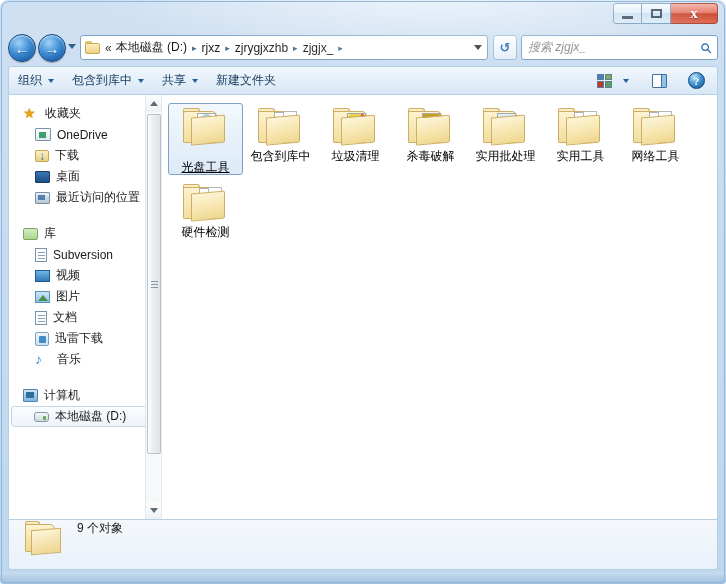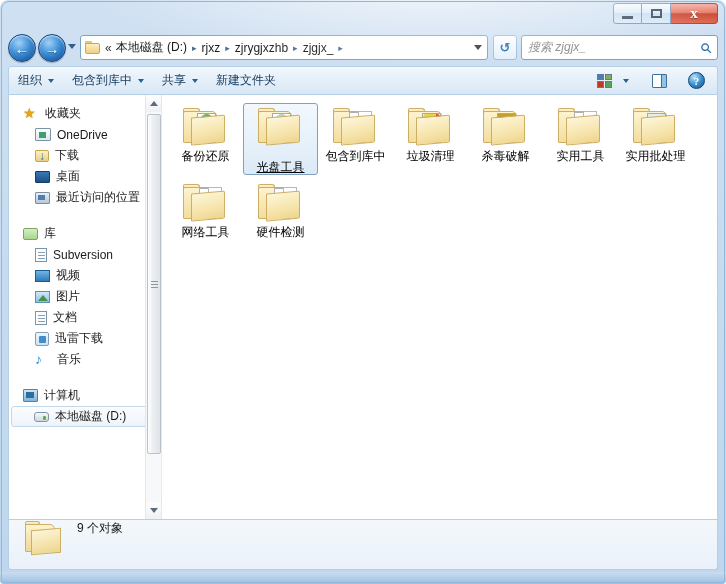"备份还原" div.tile { html: <div> <span> <span></span> <span></span> <span> <span></span> </span> <span></span> </span> <span>备份还原</span> </div> -> none }
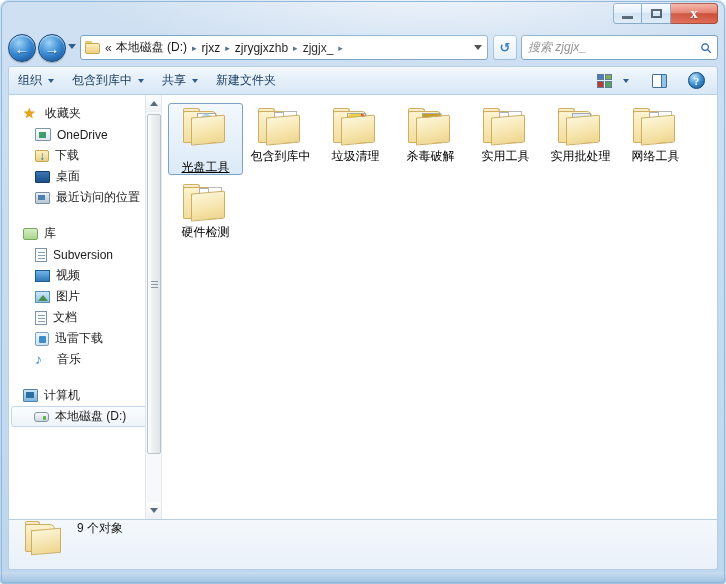"实用工具" div.tile { order: before "实用批处理" -> after "实用批处理" }
